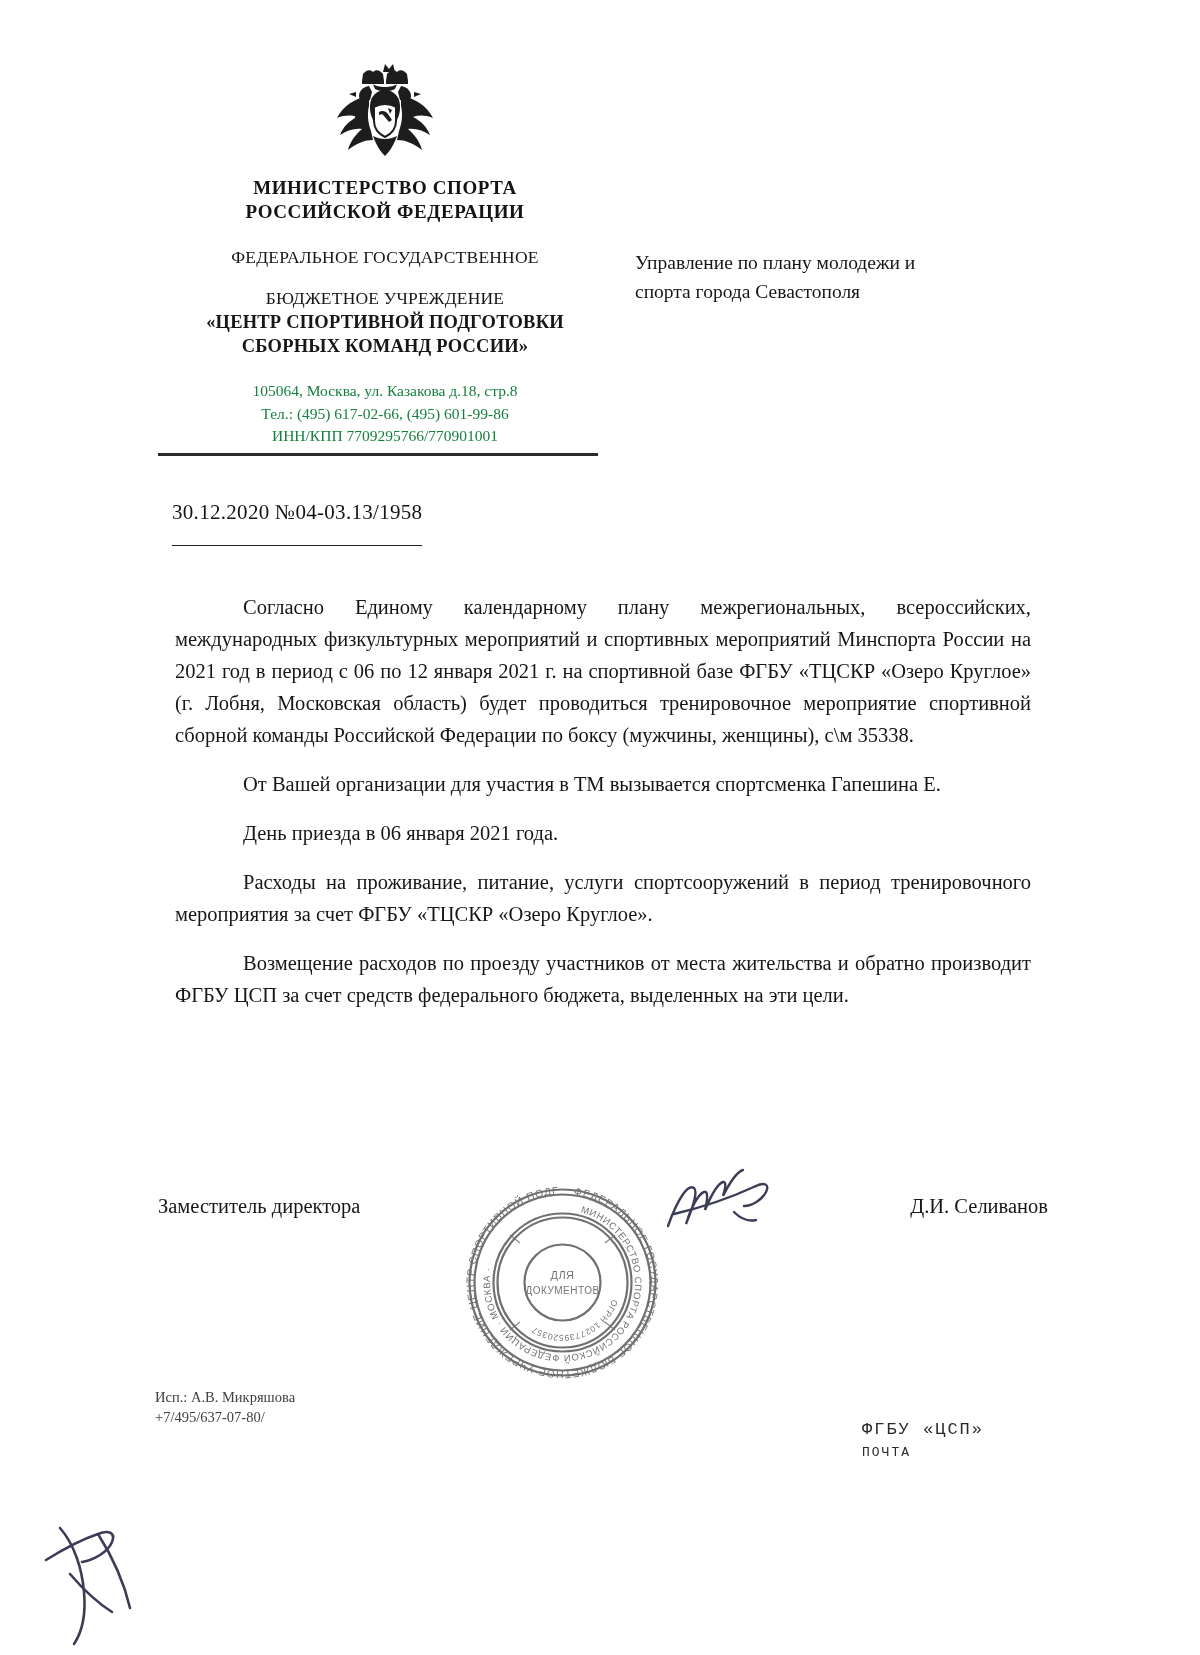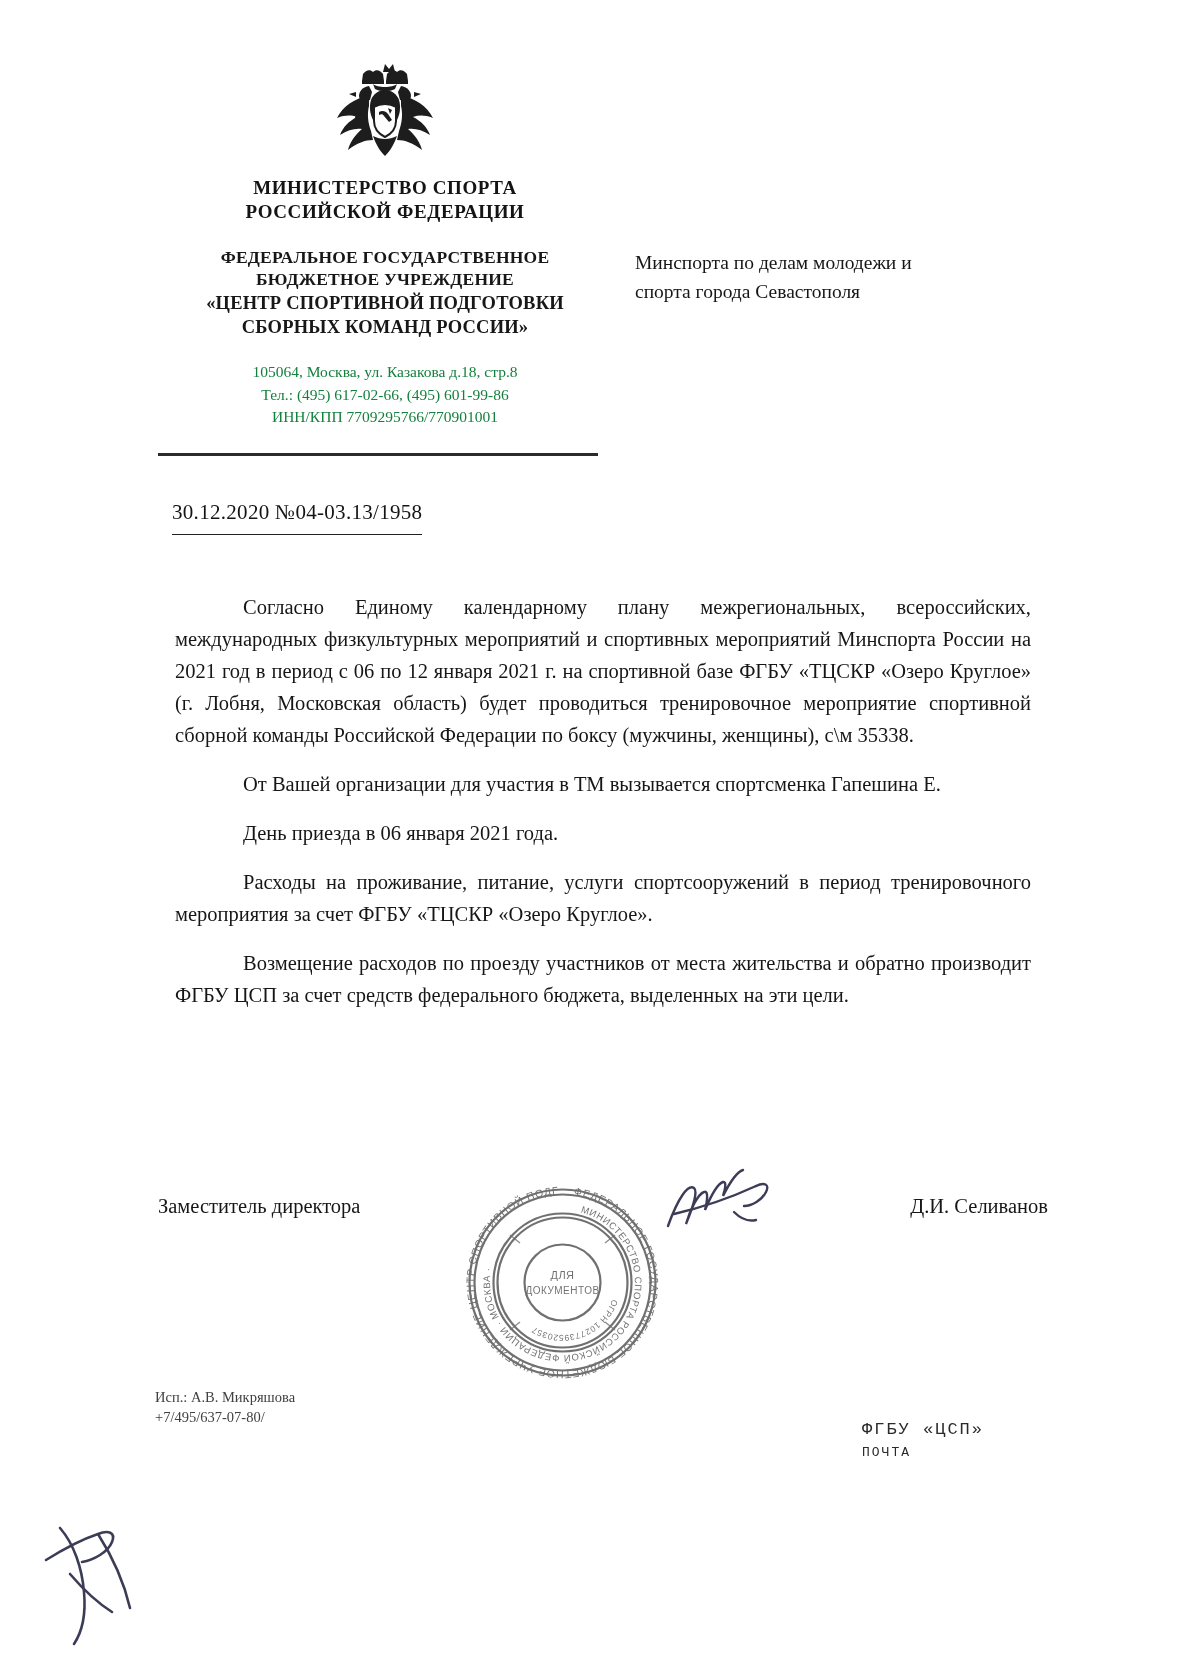"ФЕДЕРАЛЬНОЕ ГОСУДАРСТВЕННОЕ" .org-line-1, .org-line-2 { font-weight: bold -> normal; margin-top: none -> 19px }
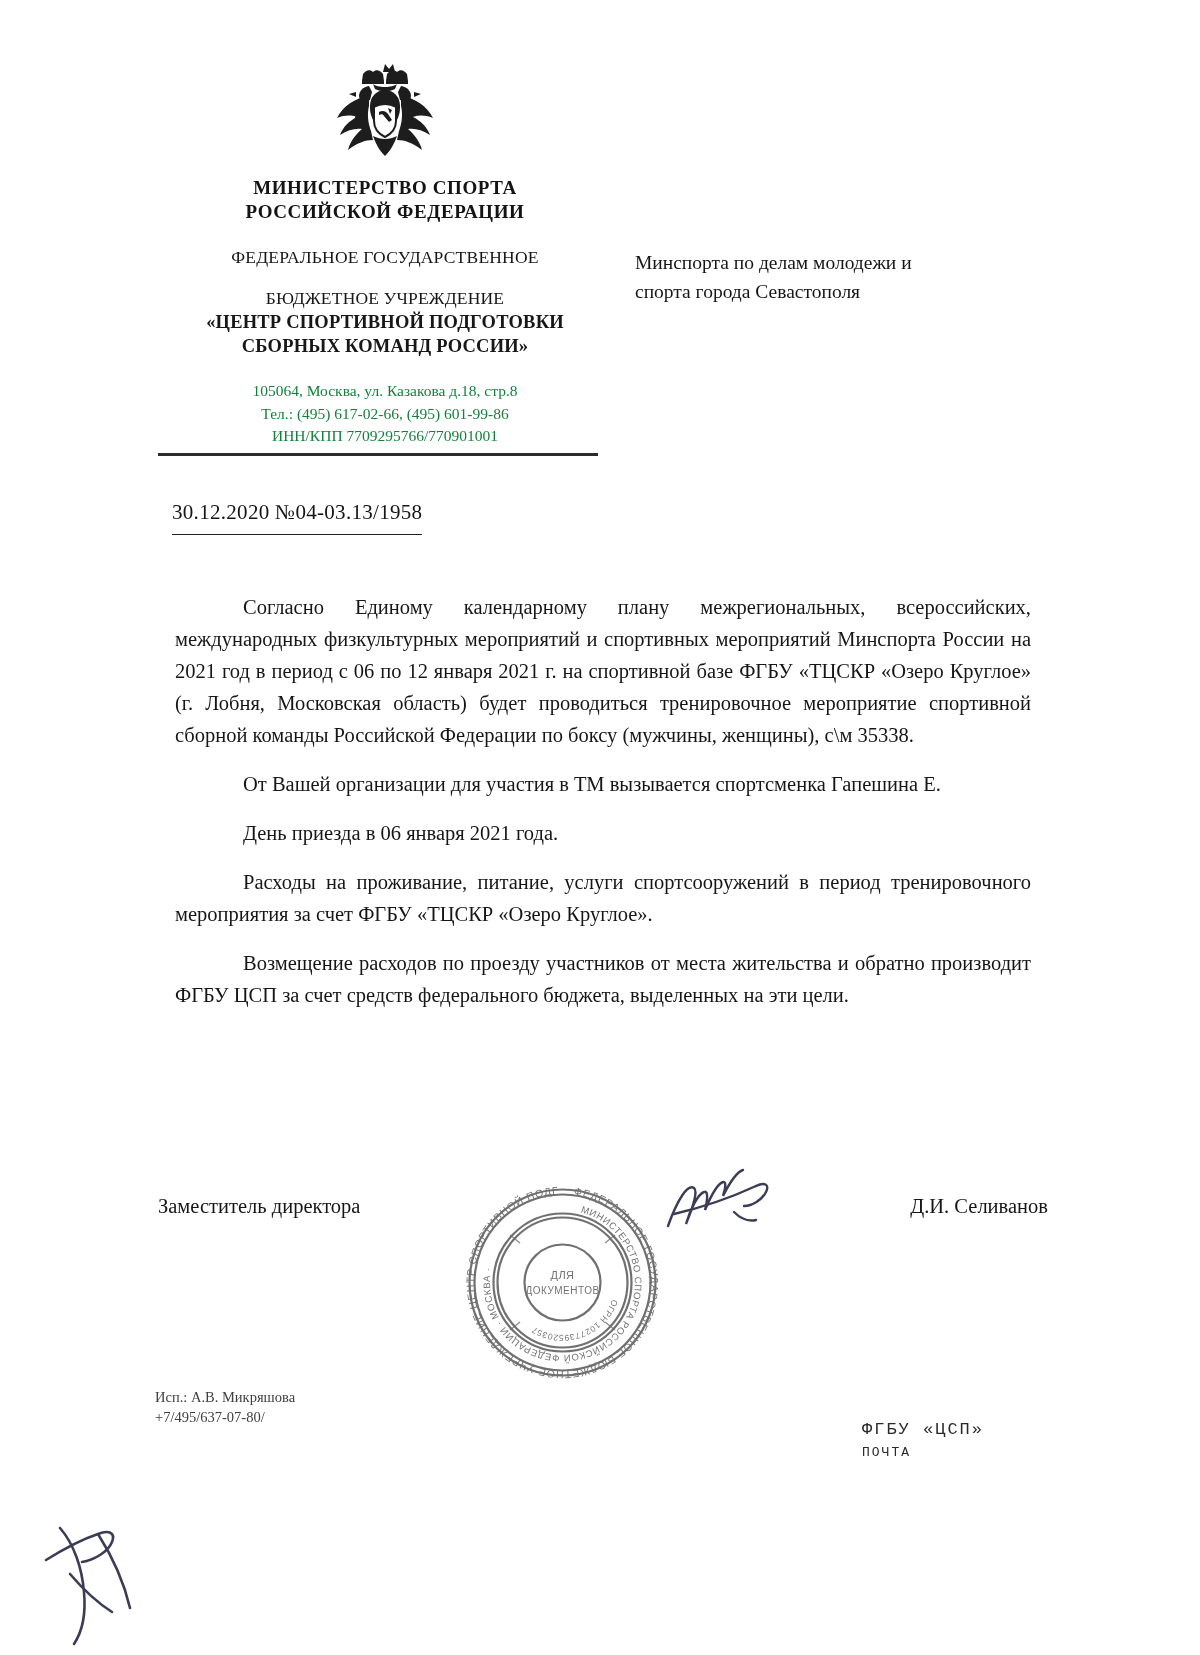"Минспорта по делам молодежи и" div { text: Минспорта по делам -> Управление по плану }
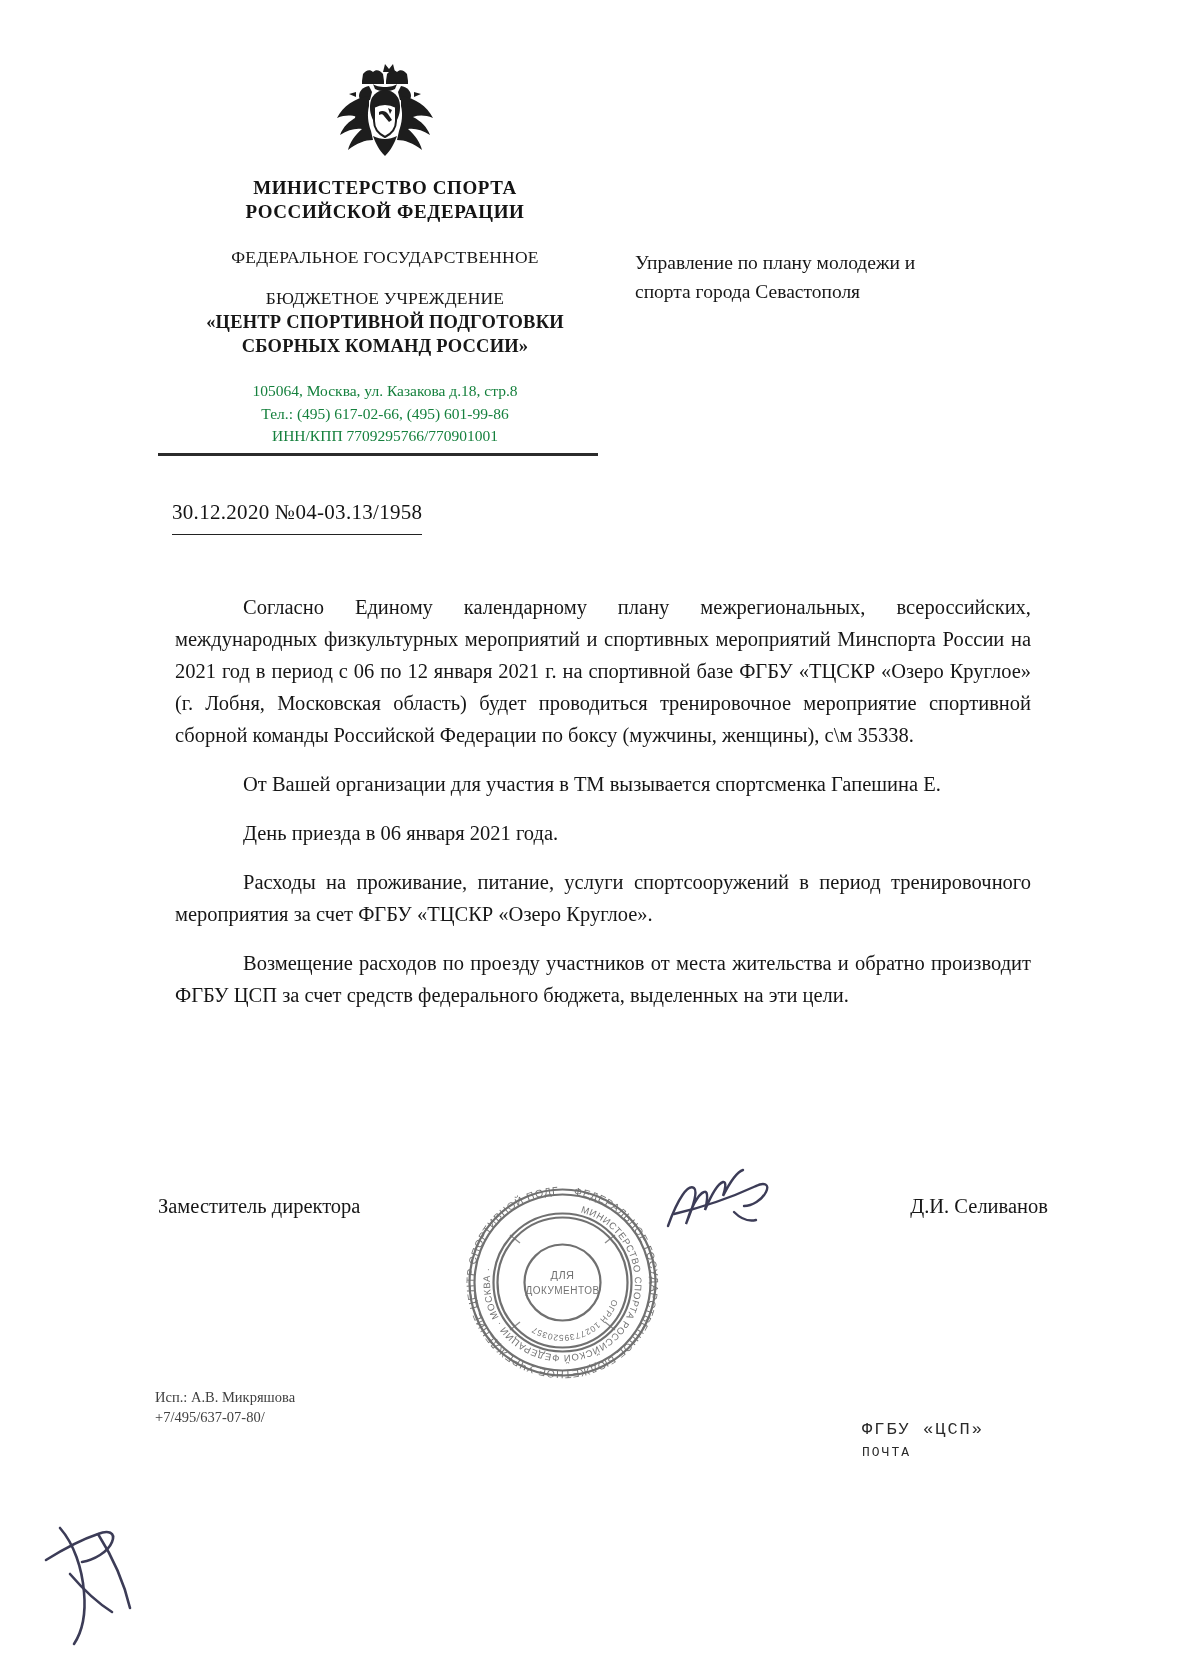"30.12.2020 №04-03.13/1958" .ref { padding-bottom: 9px -> 20px }
